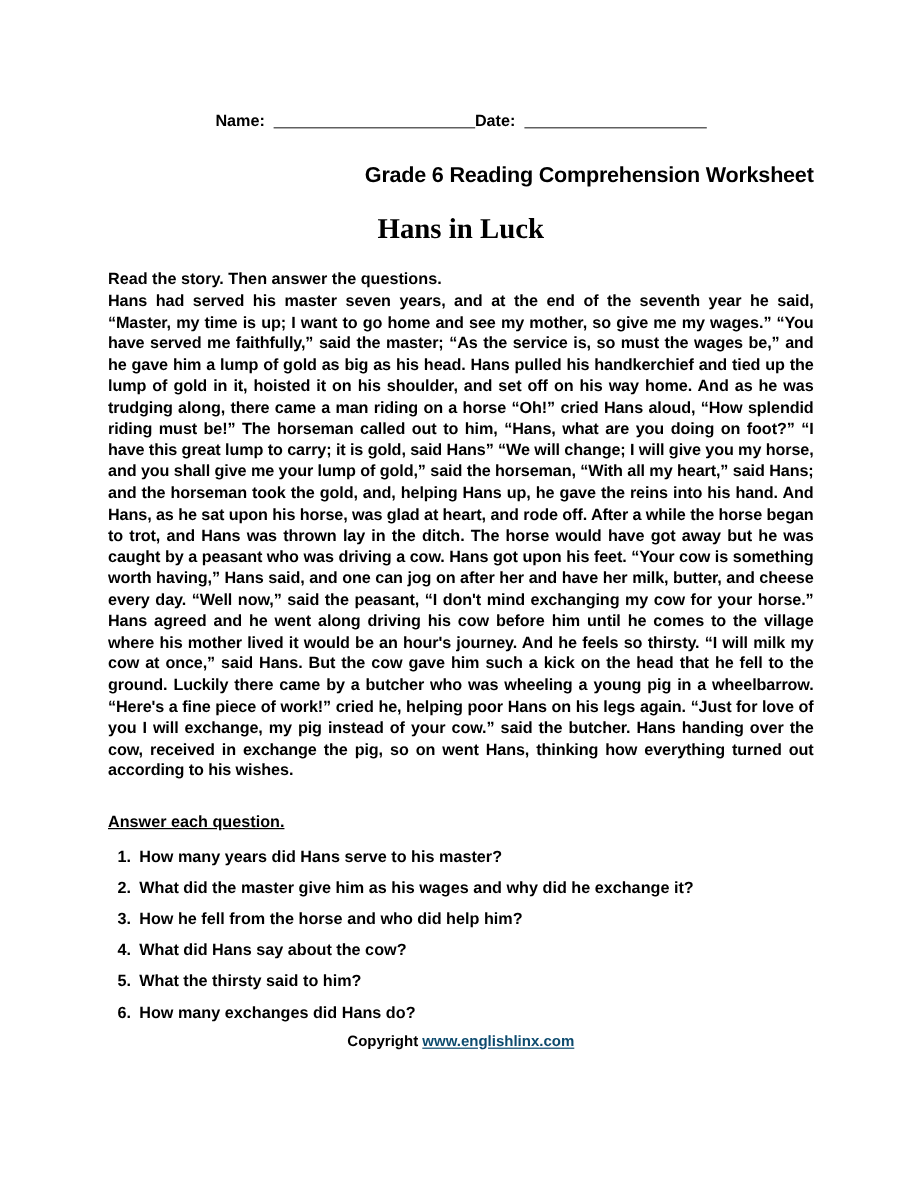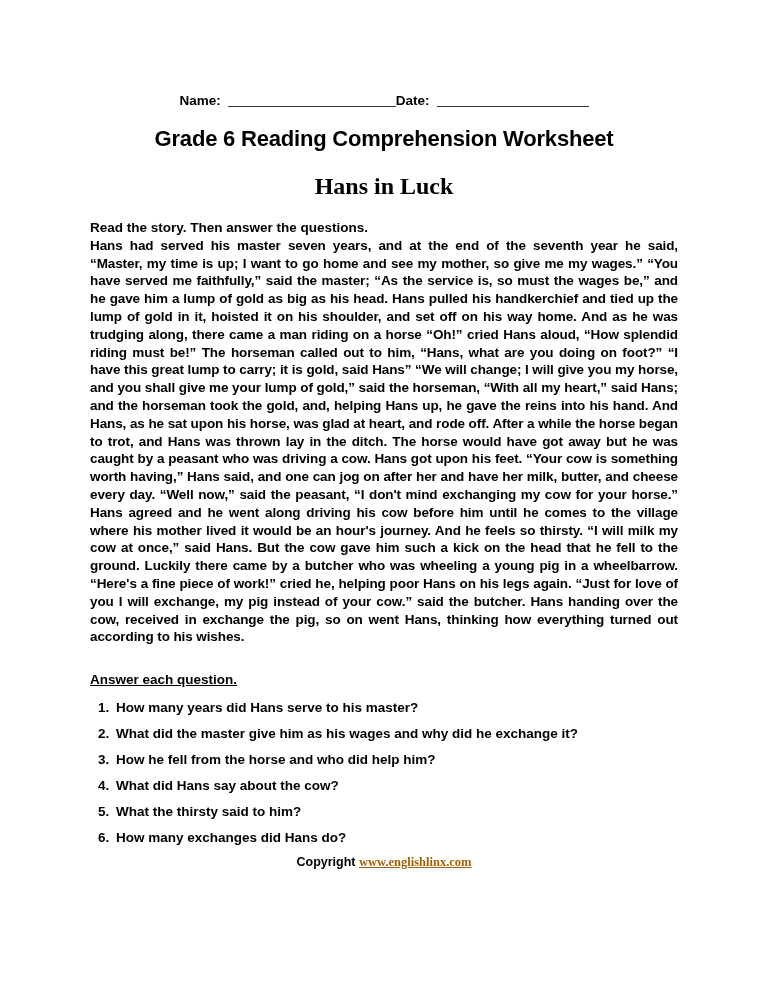"Grade 6 Reading Comprehension Worksheet" .page-title { font-size: 22px -> 18px; margin-top: 18px -> 28px; text-align: center -> right }
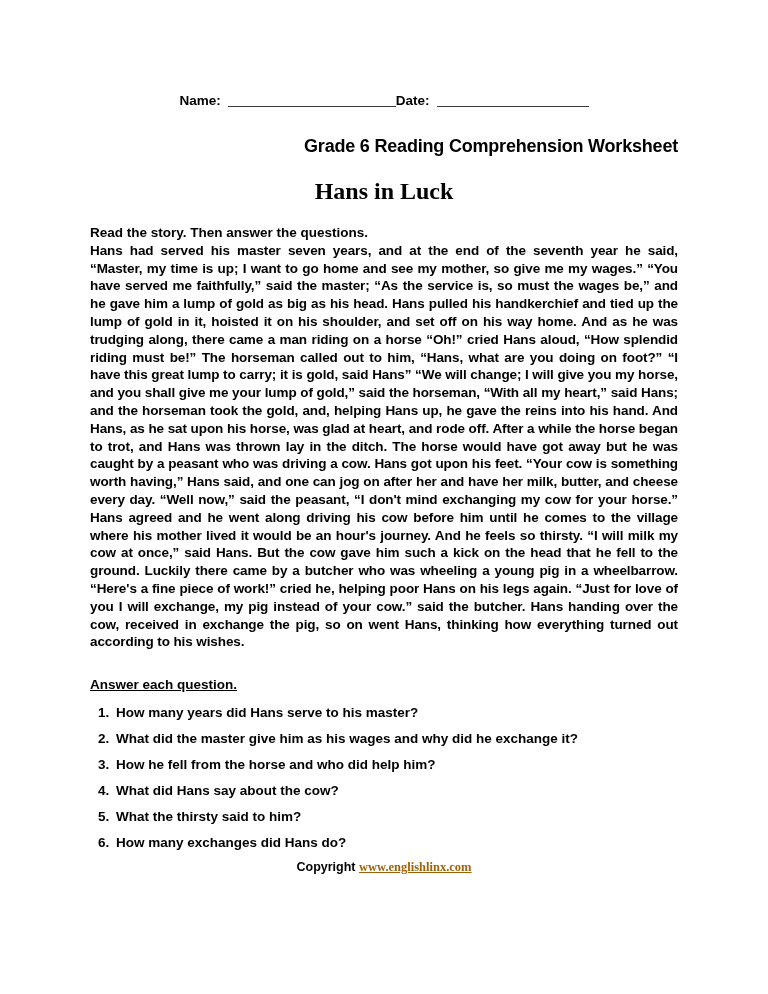"www.englishlinx.com" .footer a { color: #a16207 -> #0c4a6e; font-family: Liberation Serif, serif -> none }
